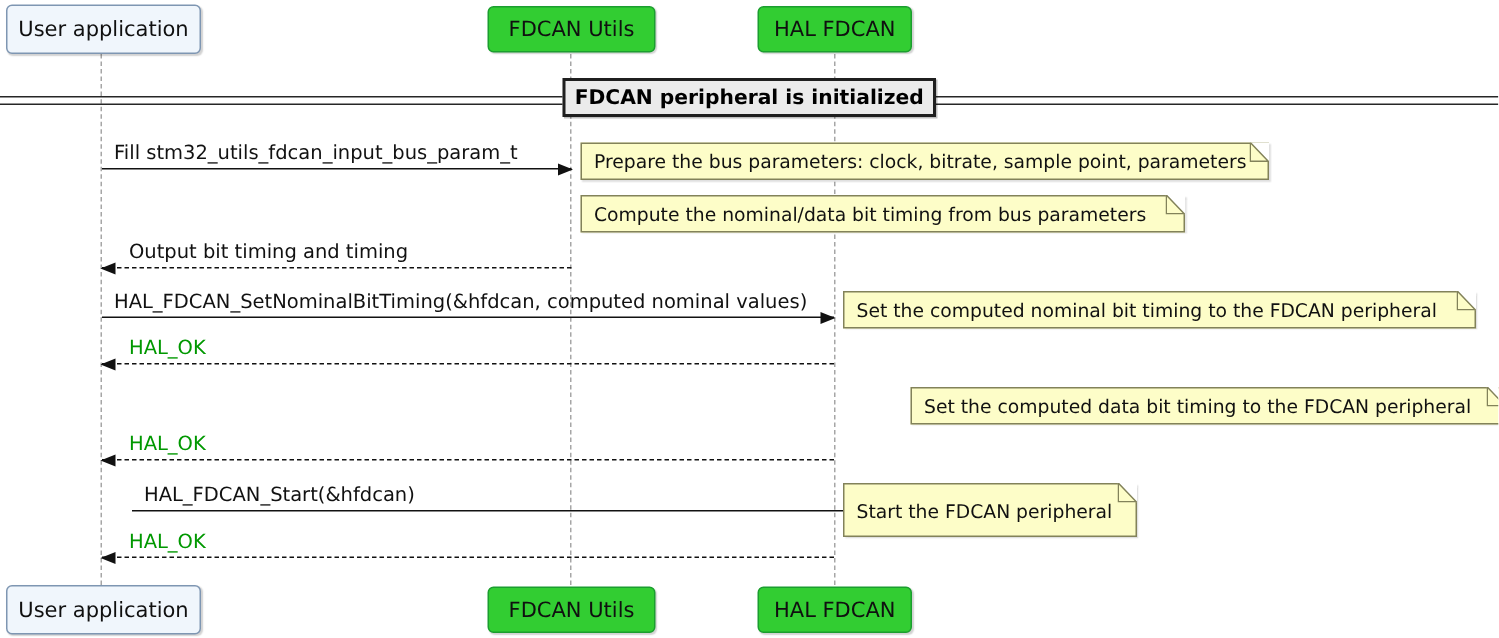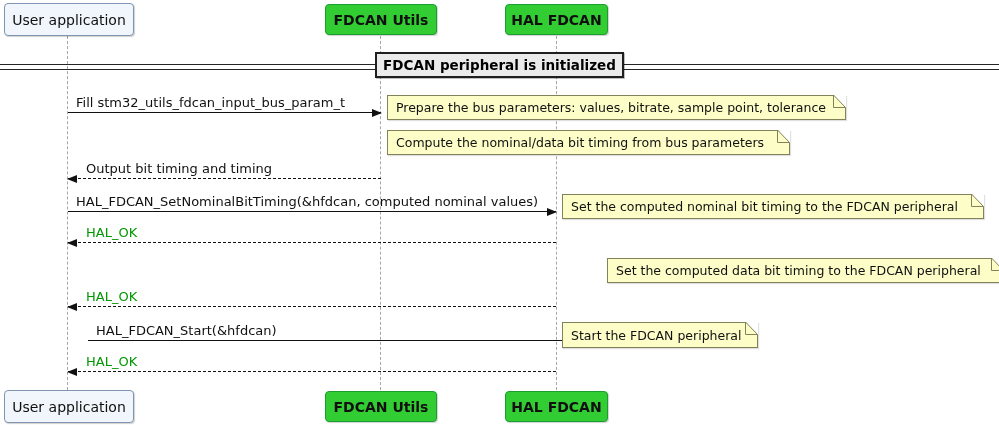"FDCAN Utils" .participant.green { font-weight: bold -> normal }
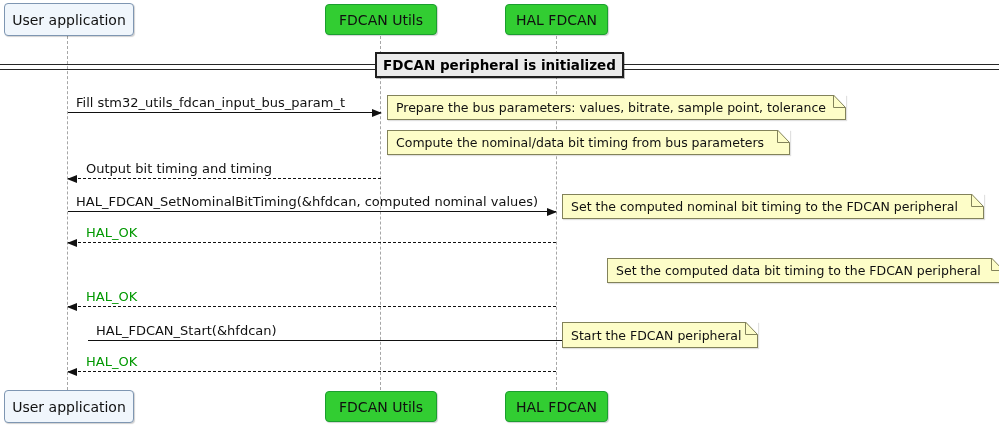"Prepare the bus parameters: values," span { text: values, bitrate, sample point, tolerance -> clock, bitrate, sample point, parameters }
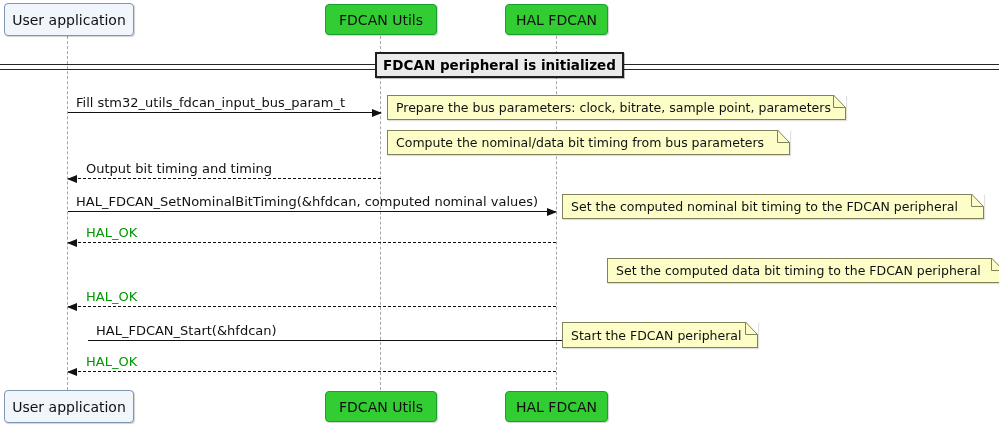"Start the FDCAN peripheral" div.note { height: 26px -> 36px }
